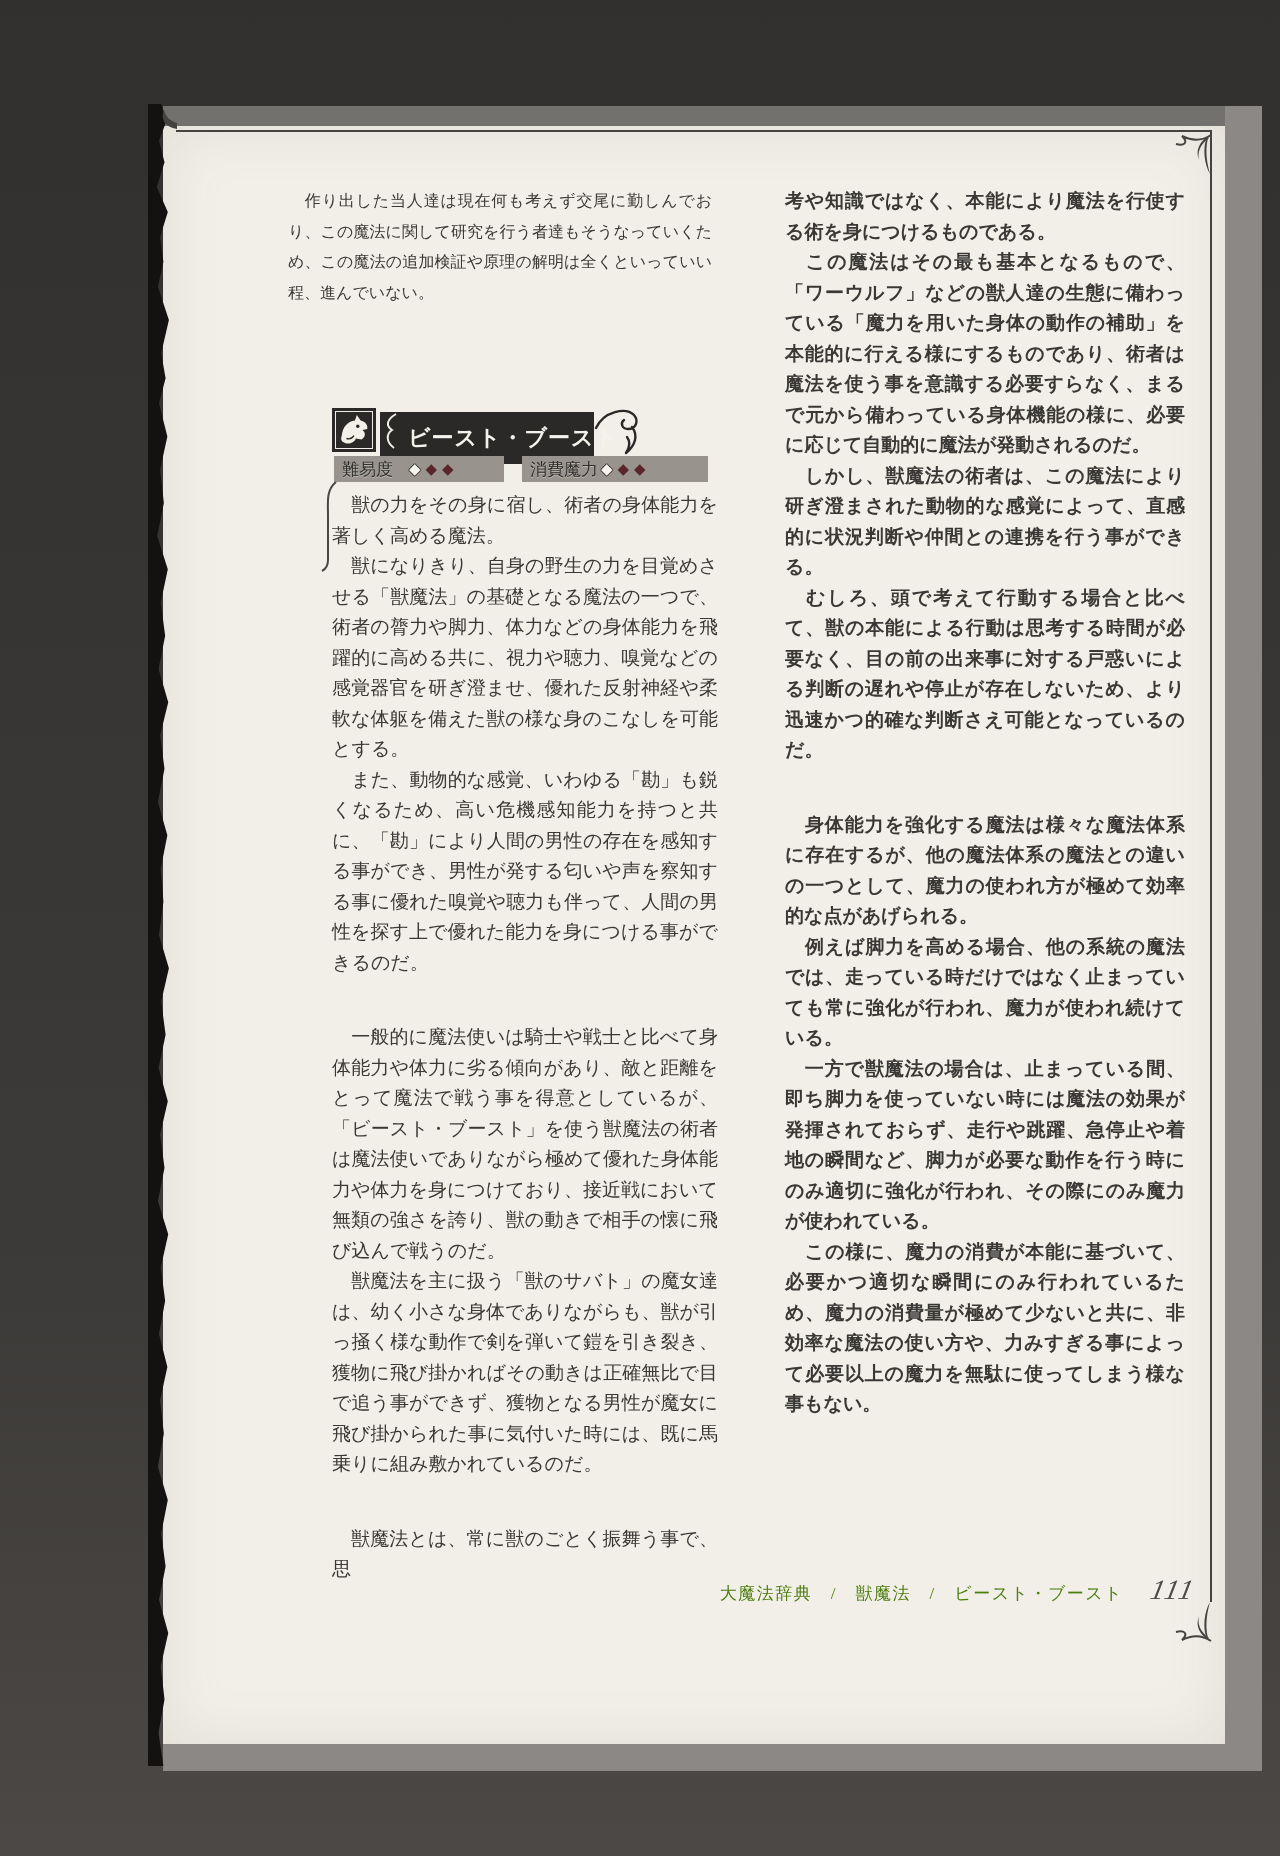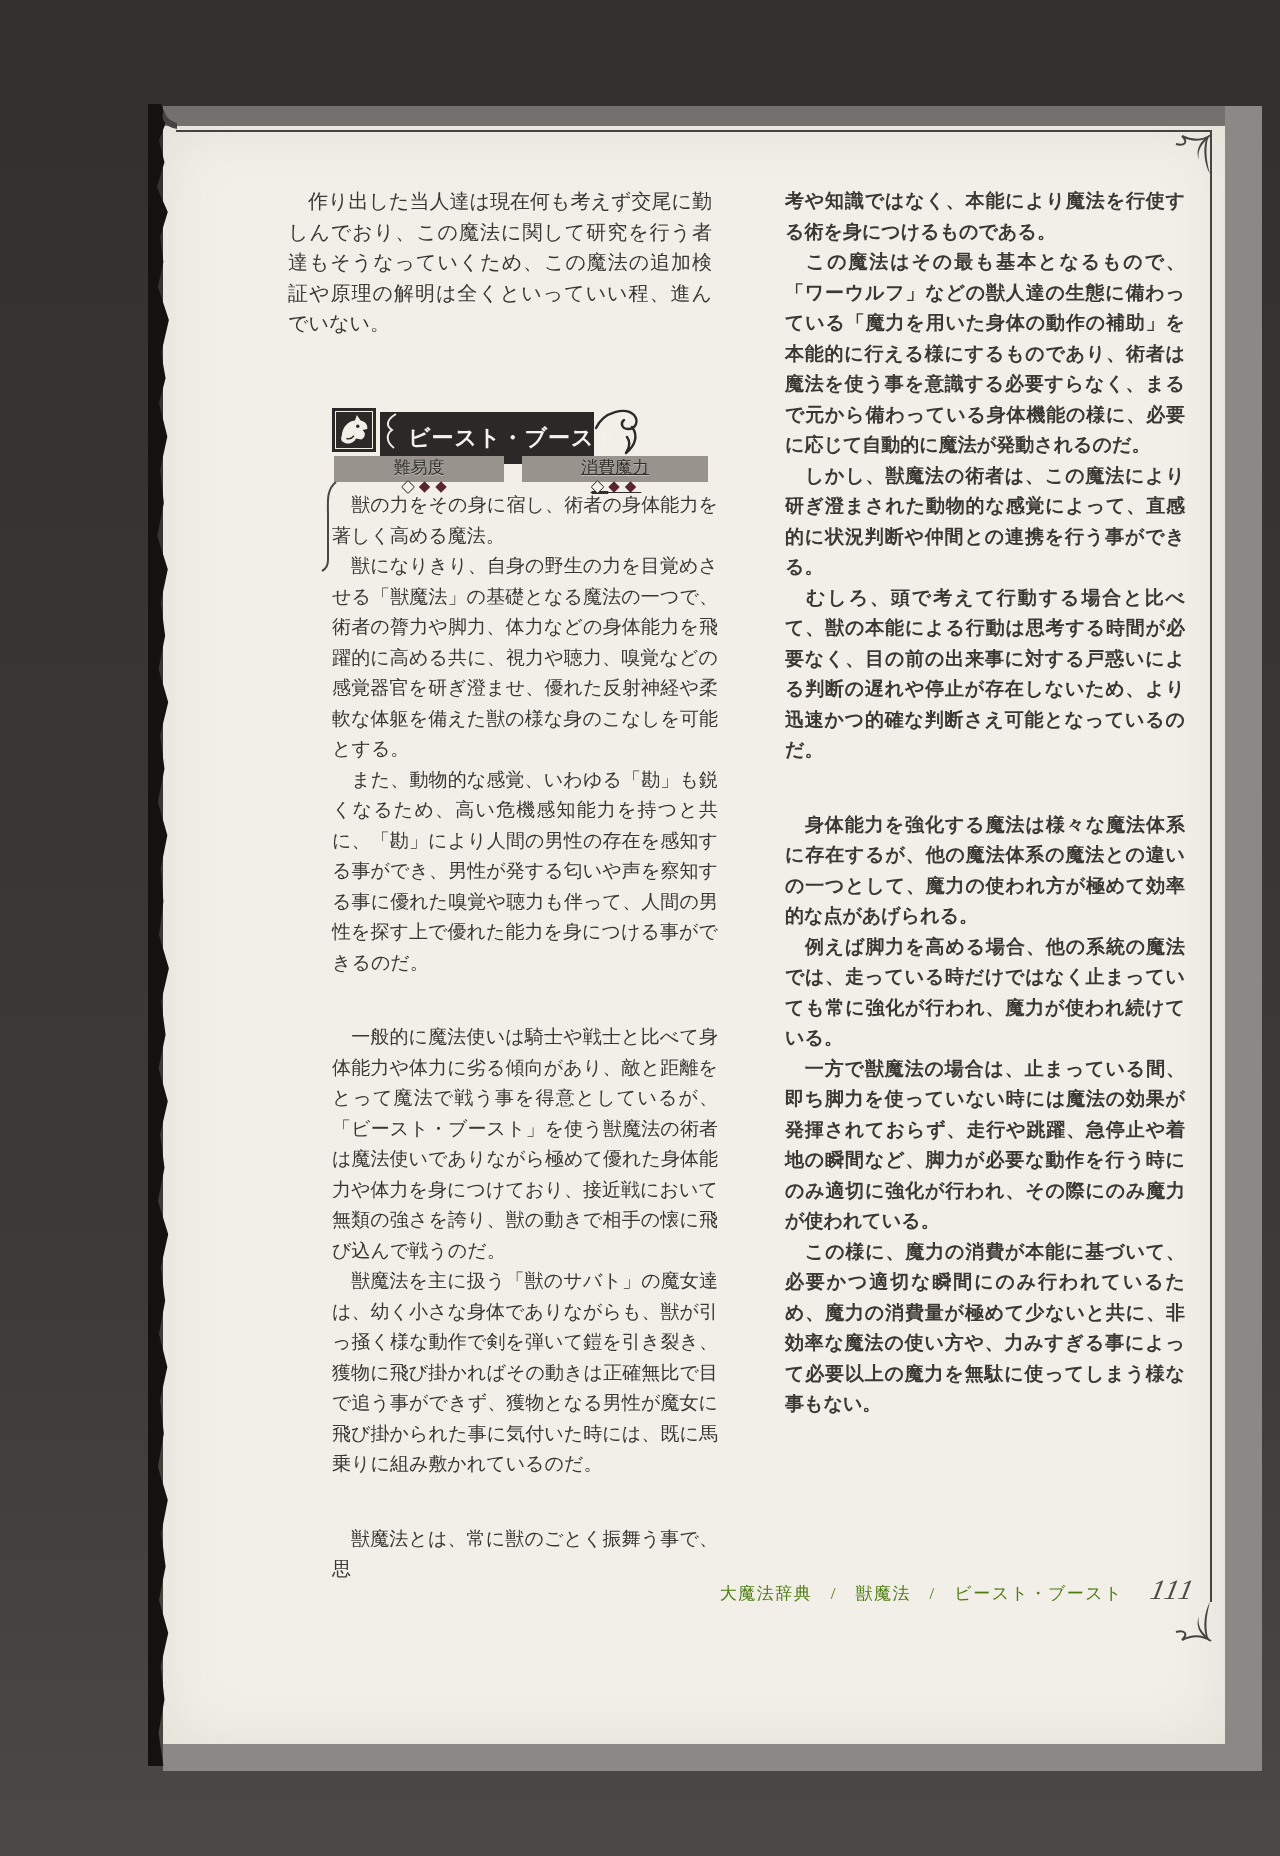"作り出した当人達は現在何も考えず交尾に勤しんでおり、この魔法に関して研究を行う者" .col-intro { font-size: 20px -> 16px }
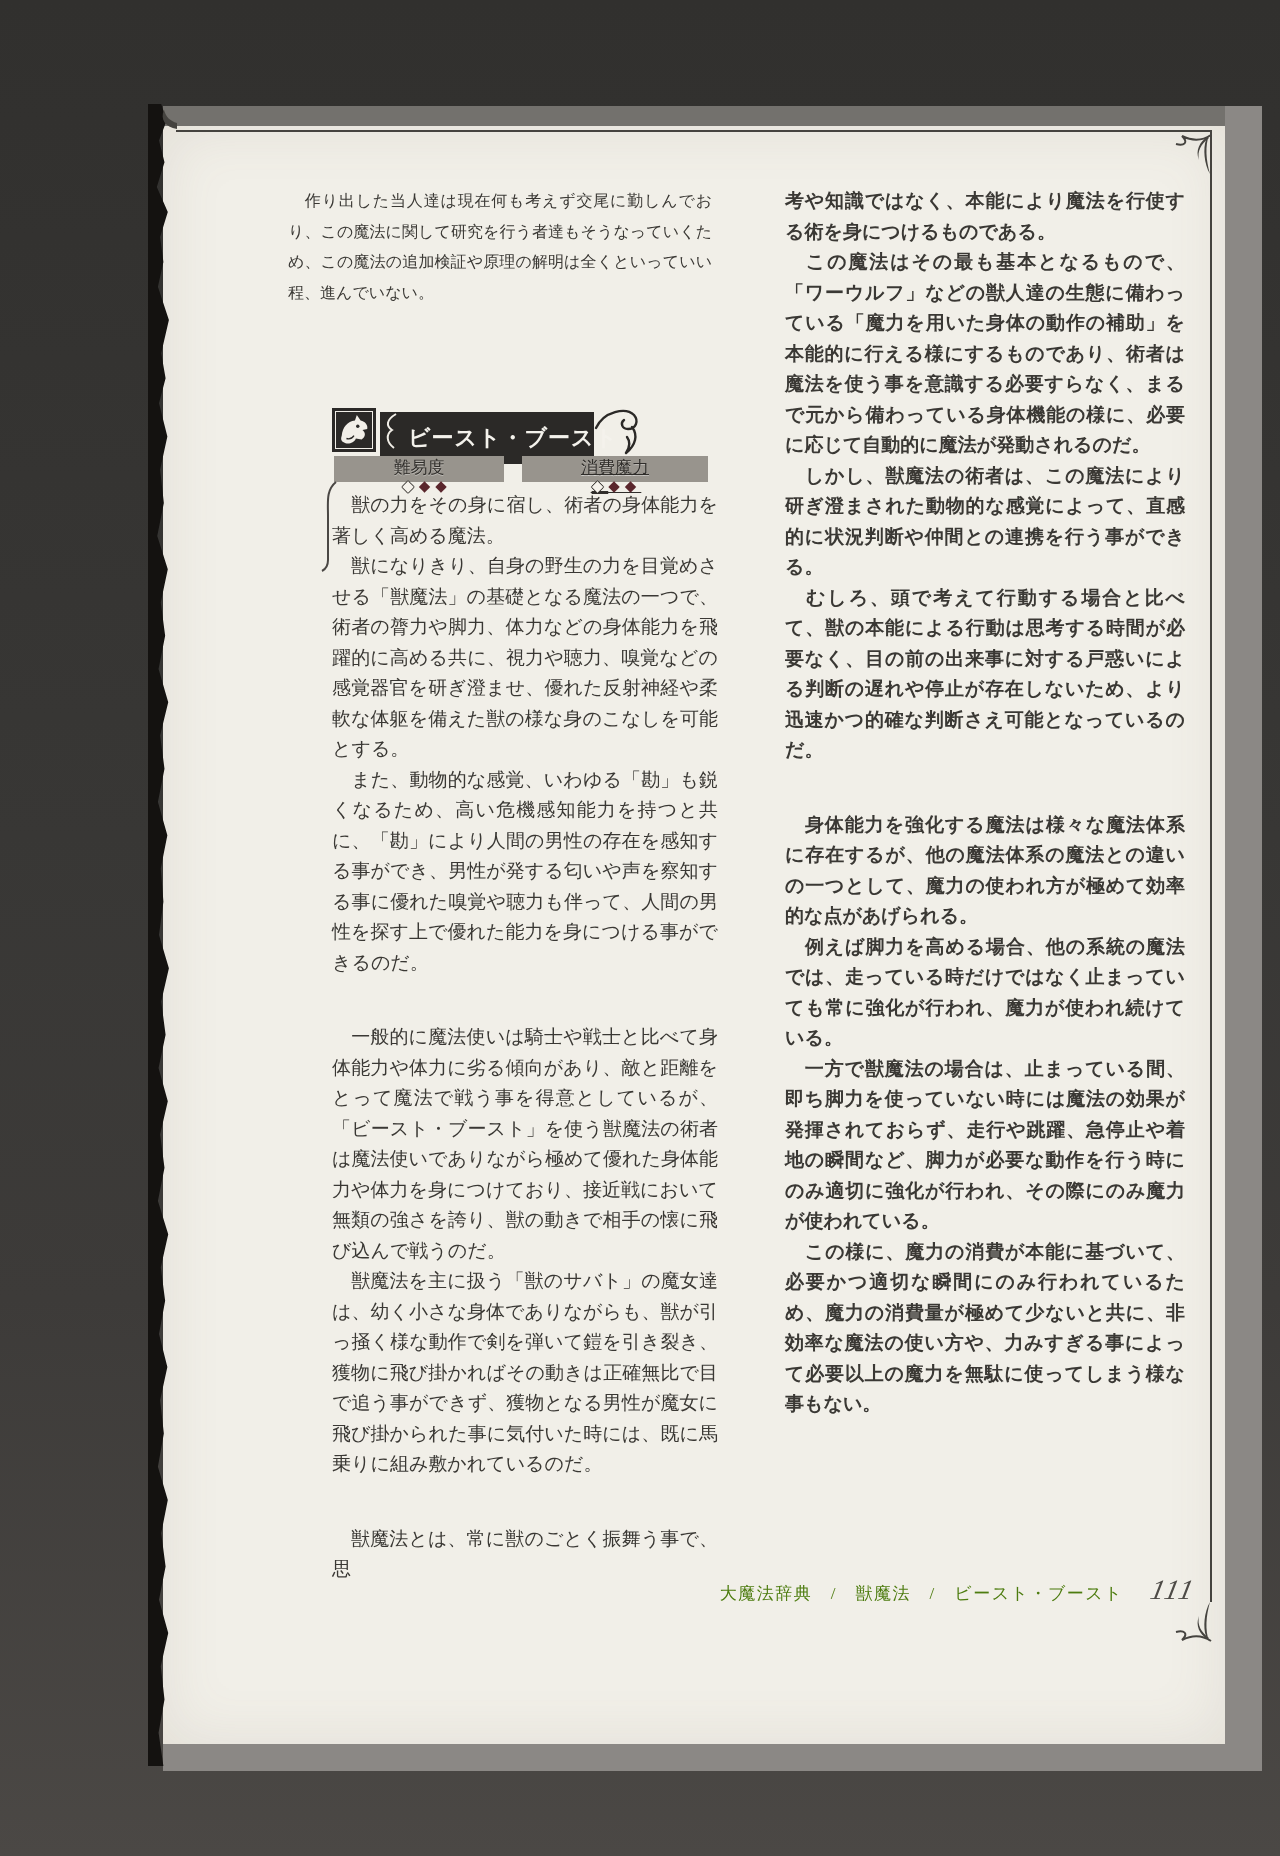"難易度" .badge { flex-direction: column -> none }
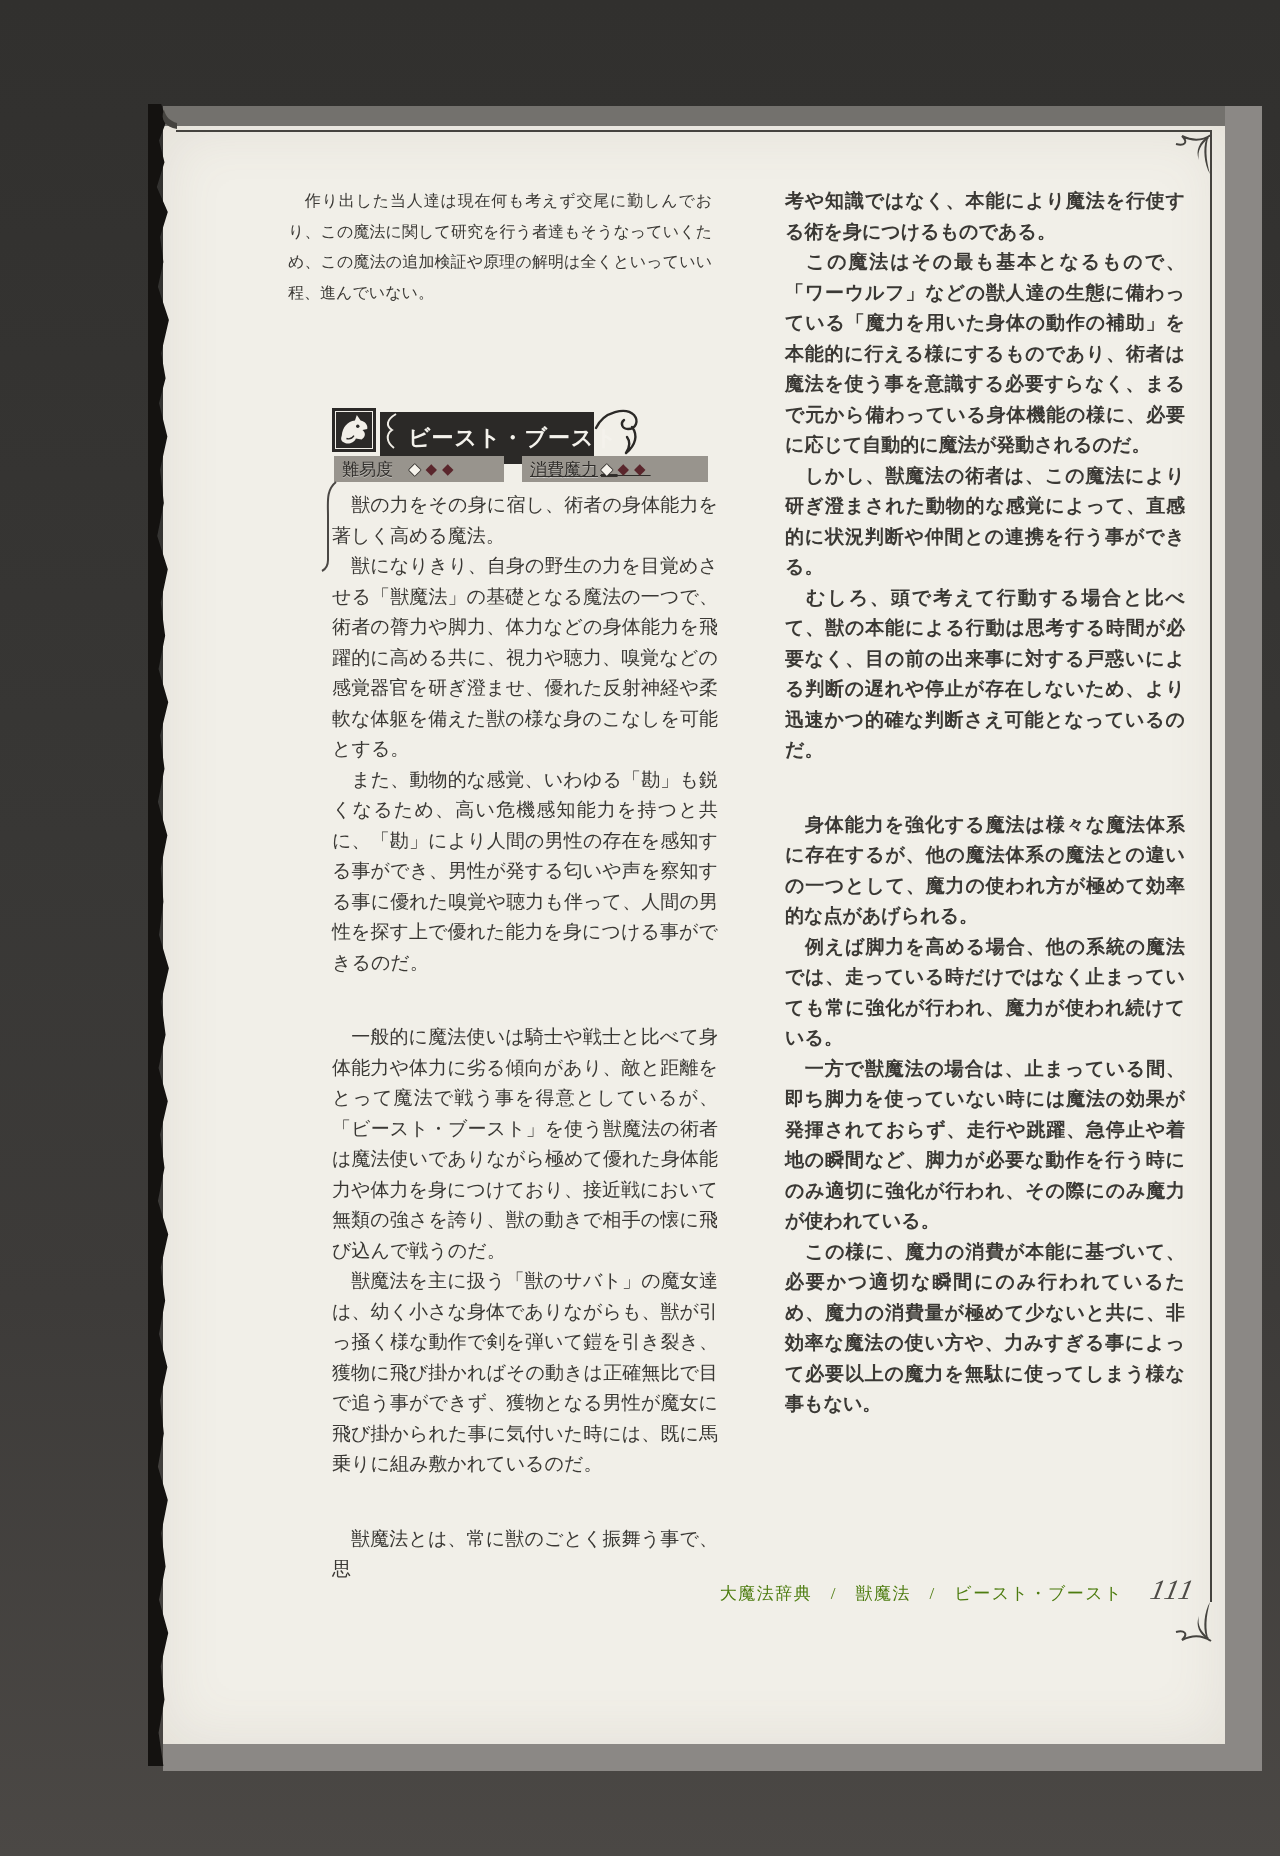"消費魔力" .badge-mana { text-decoration: underline -> none }
